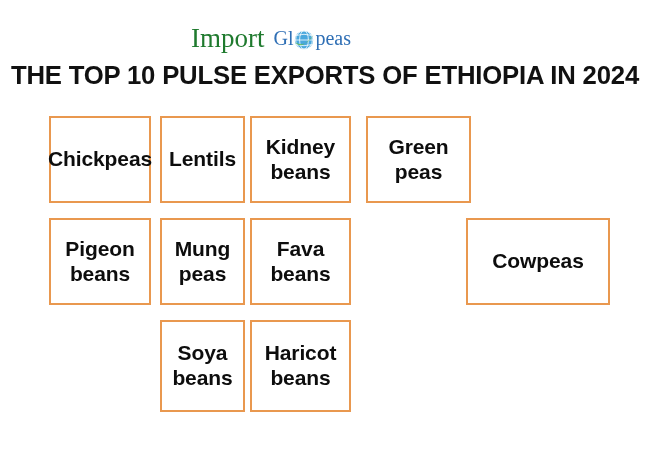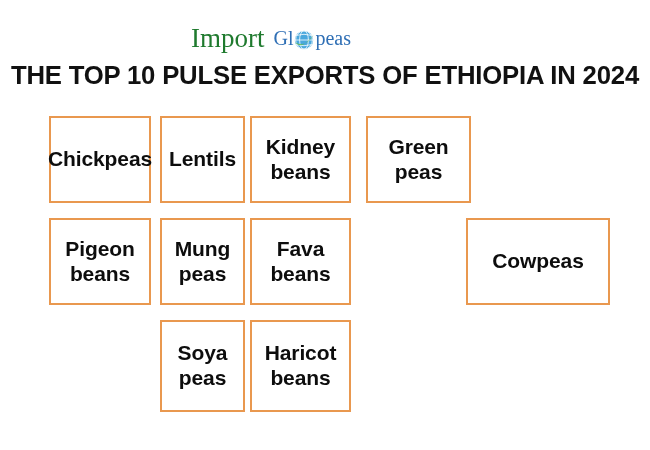"Soya" span.pulse-label { text: peas -> beans }
